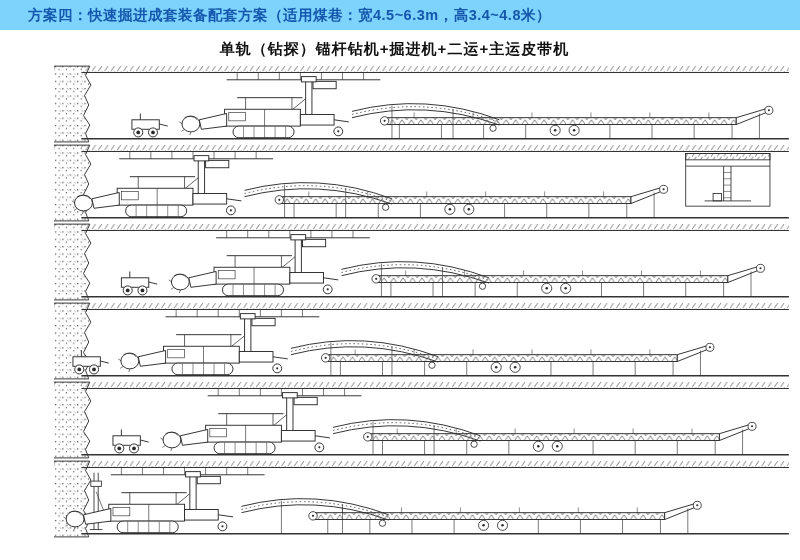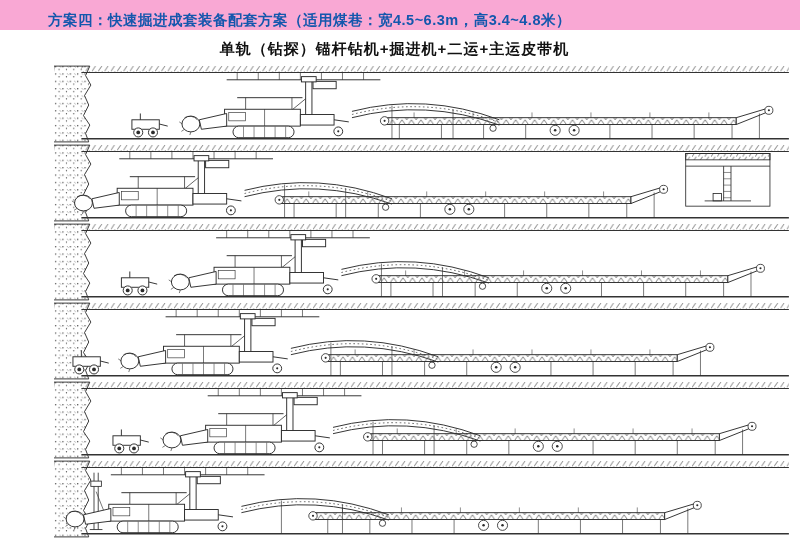"方案四：快速掘进成套装备配套方案（适用煤巷：宽4.5~6.3m，高3.4~4.8" .title-bar { align-items: flex-end -> center; background: #f9a8d4 -> #7dd3fc; padding-left: 48px -> 28px }
